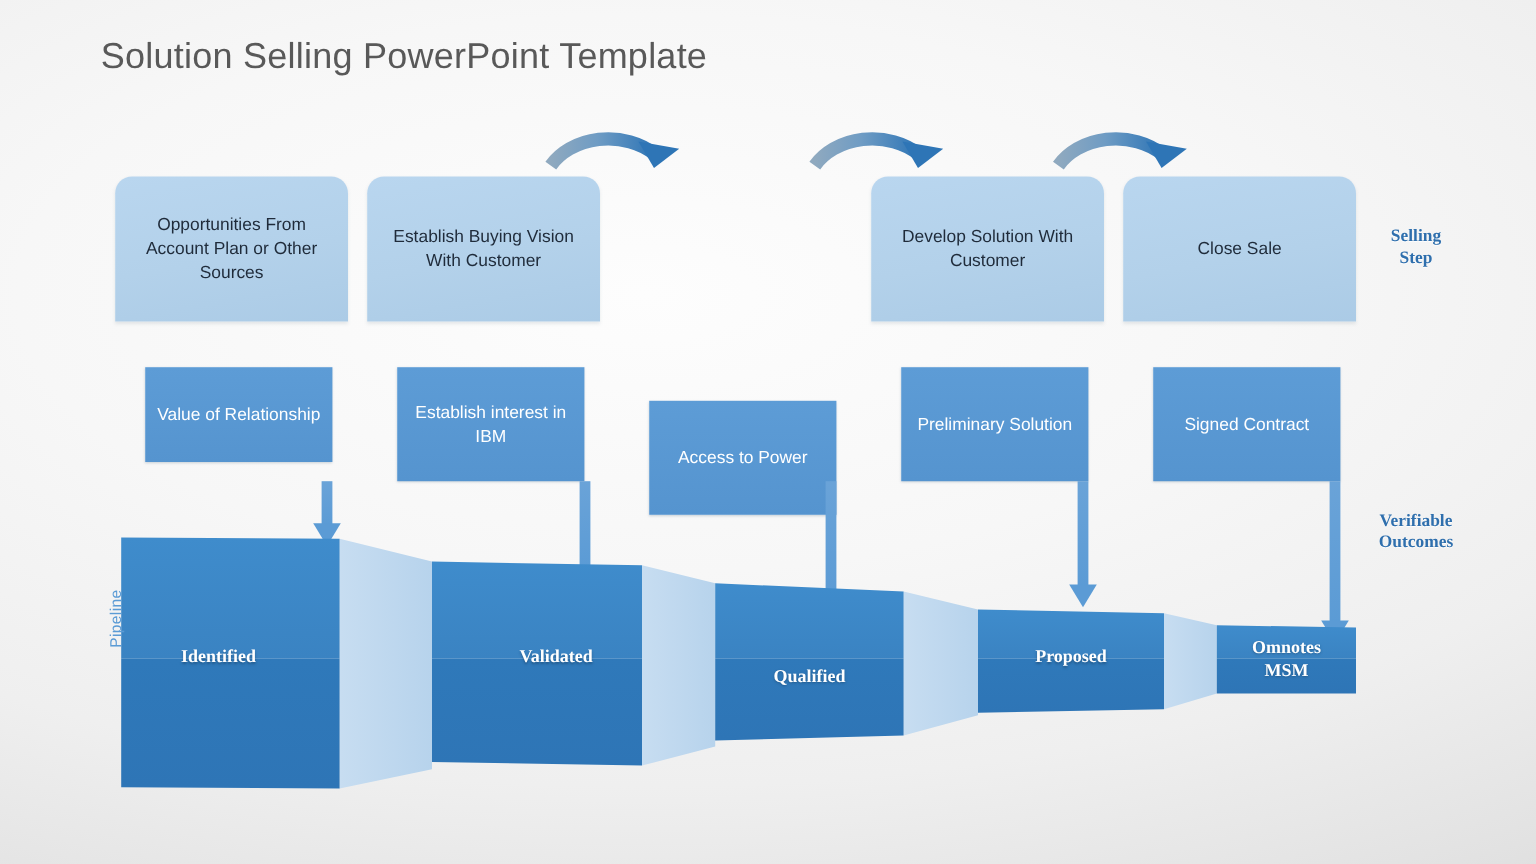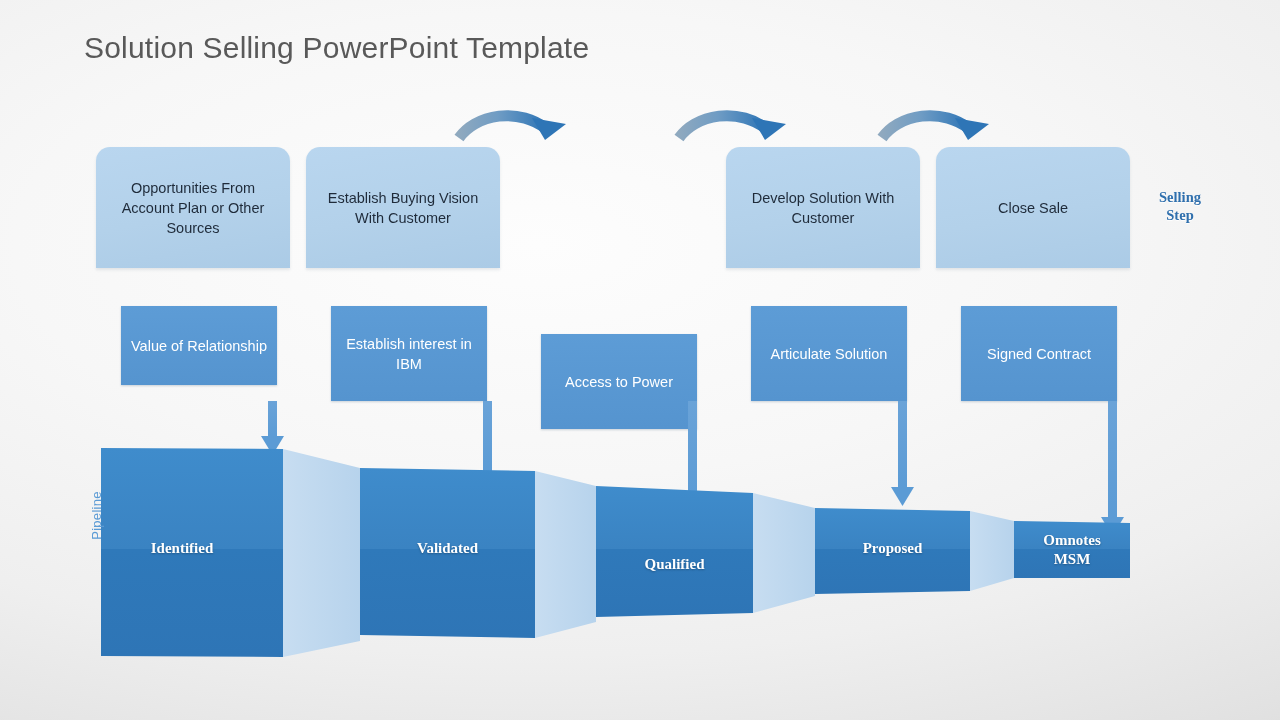"Articulate Solution" span.txt { text: Articulate -> Preliminary }
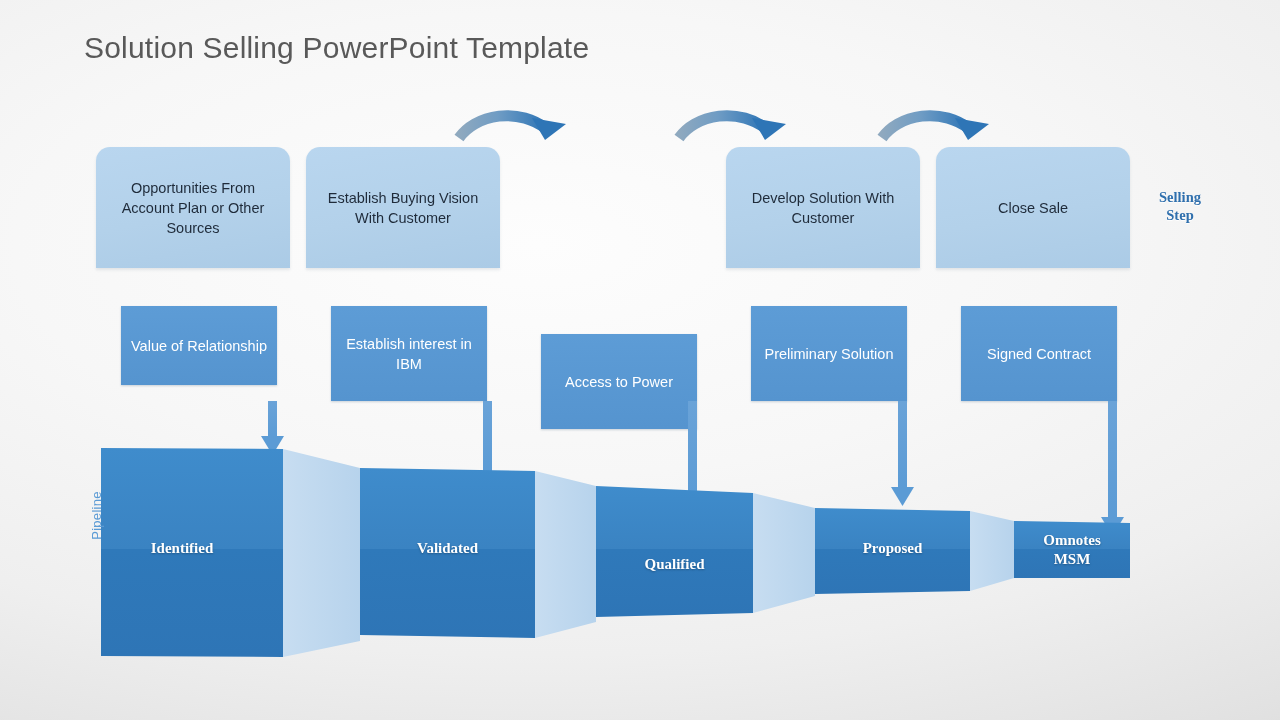"Verifiable" div.side-label { html: none -> <div> <div>Verifiable</div> <div>Outcomes</div> </div> }
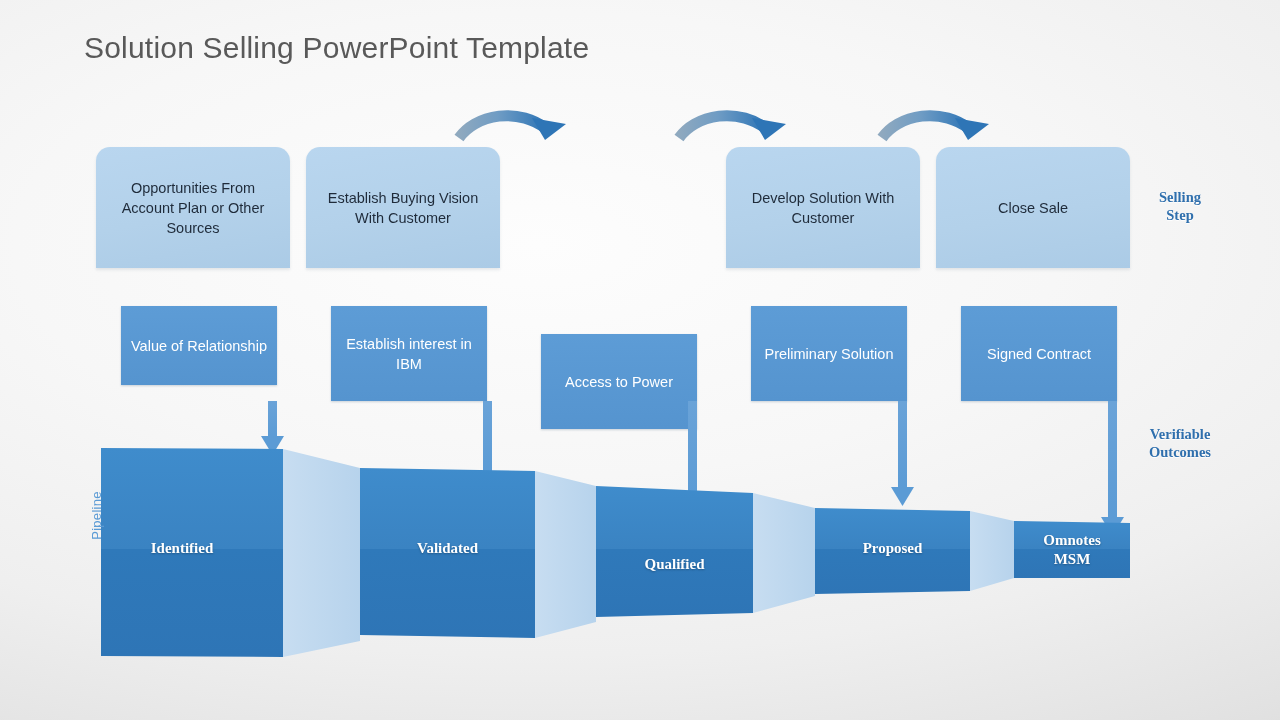"Validated" div.funnel-label { left: 348px -> 364px }
